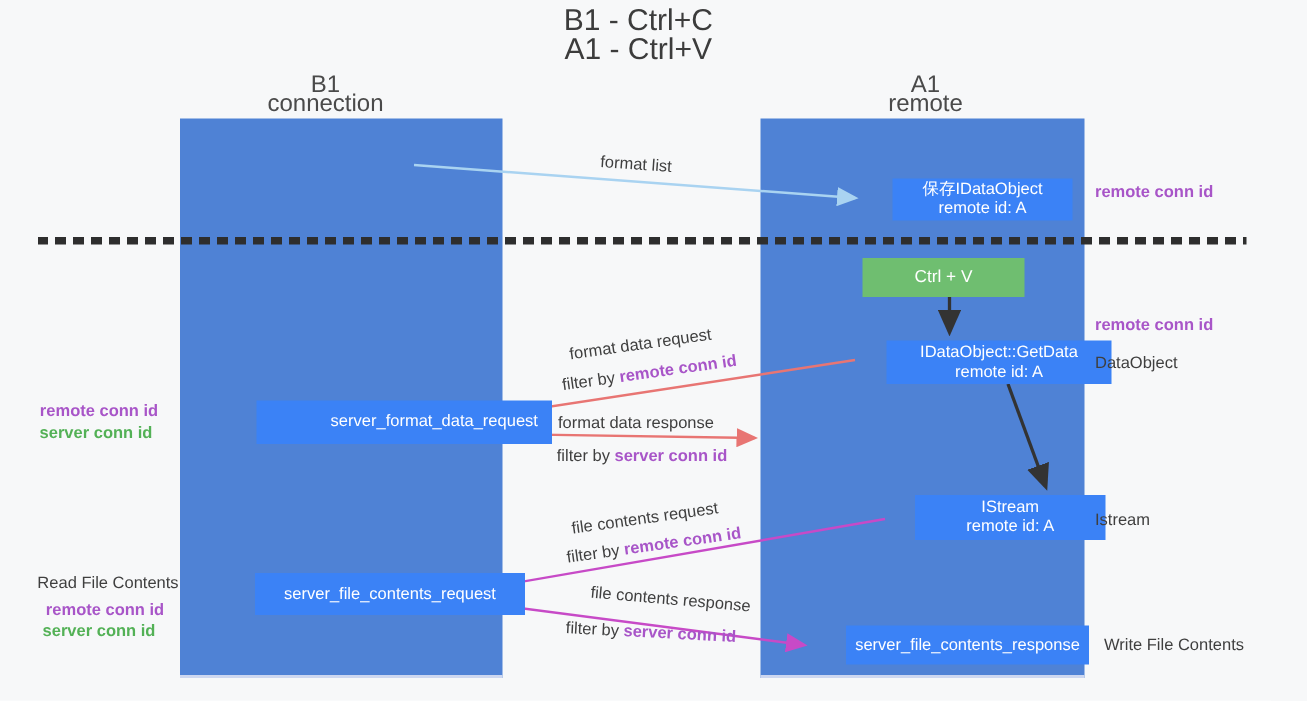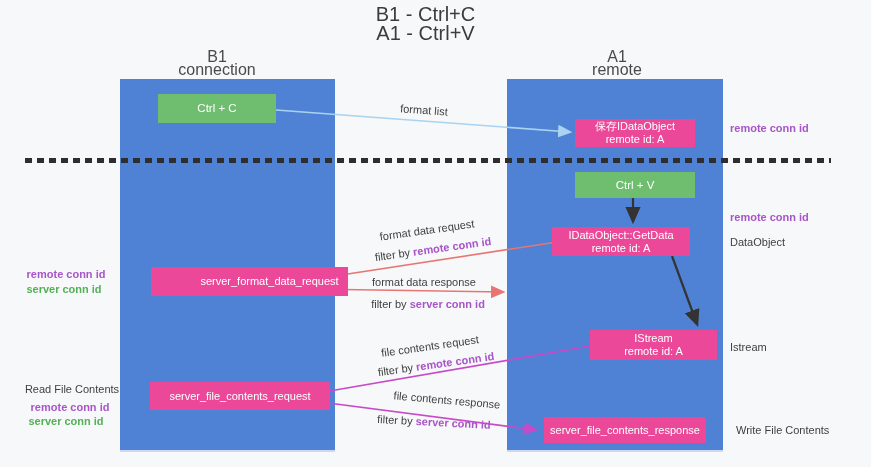"Ctrl + C" div.node { html: <div> <div>Ctrl + C</div> </div> -> none }
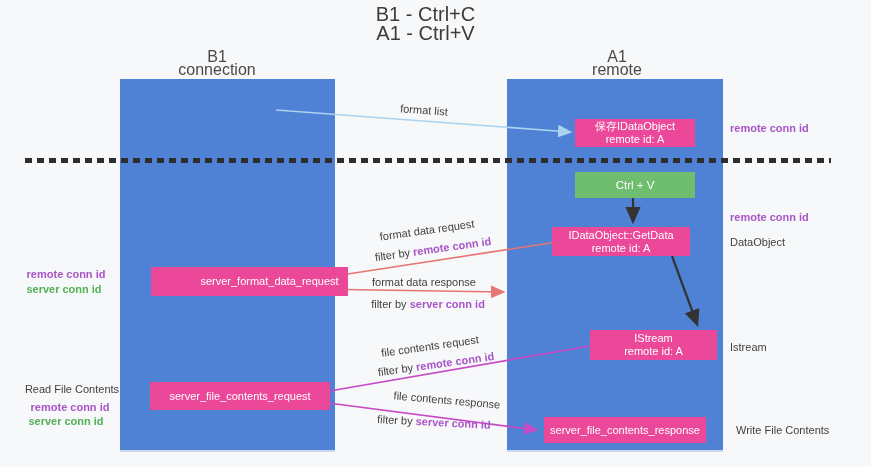"保存IDataObject" .orange { background: #ec4899 -> #3b82f6; margin-left: none -> 20px }
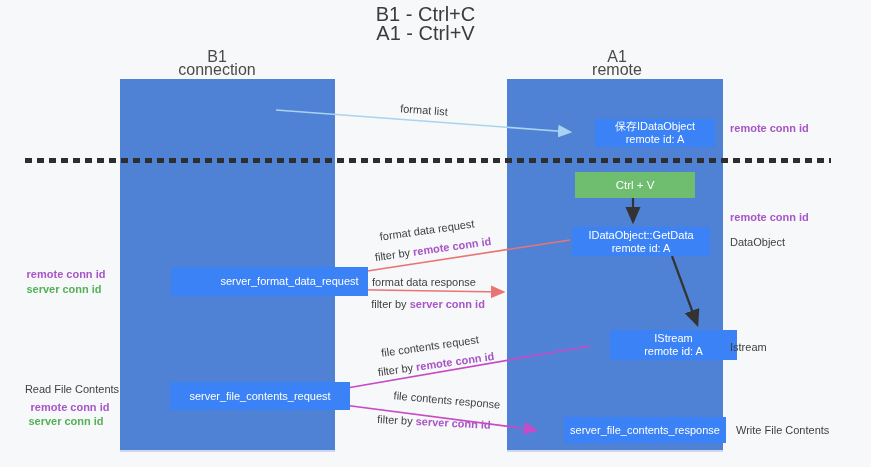"Ctrl + V" div.node { width: 120px -> 108px }
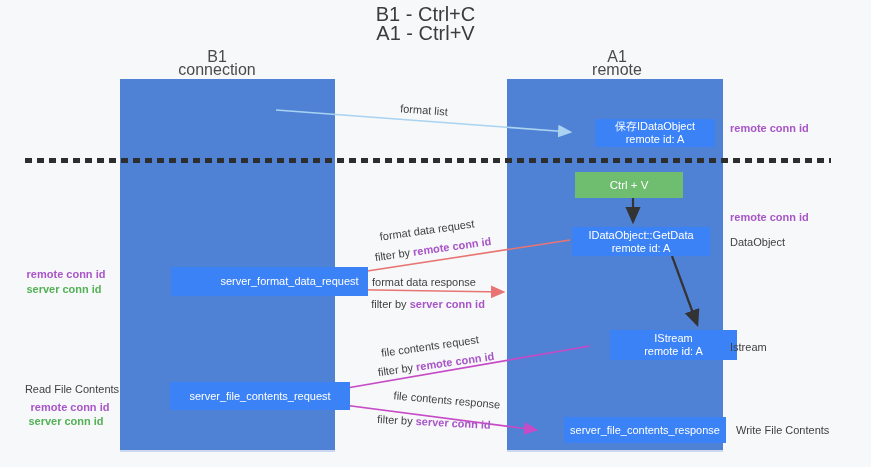"IDataObject::GetData" div.node { left: 552px -> 571px; width: 138px -> 150px }
